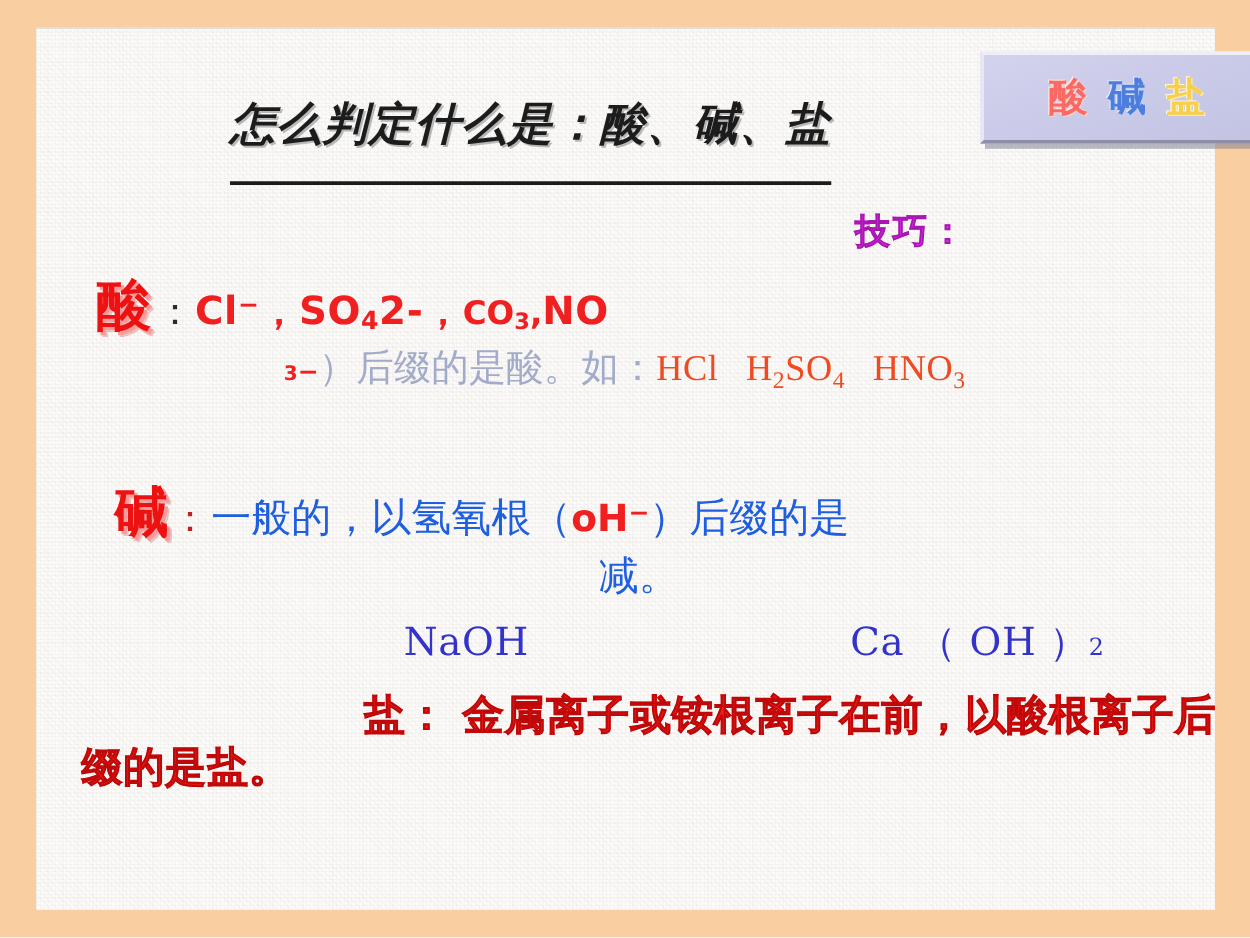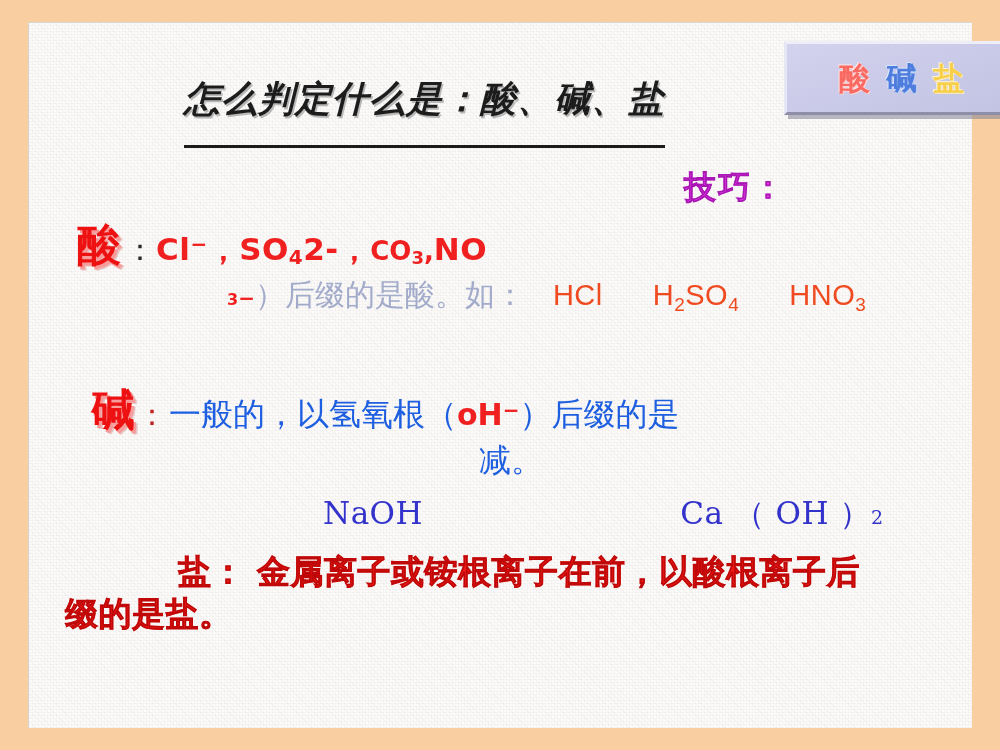"技巧：" #tips-label { font-size: 32px -> 28px }
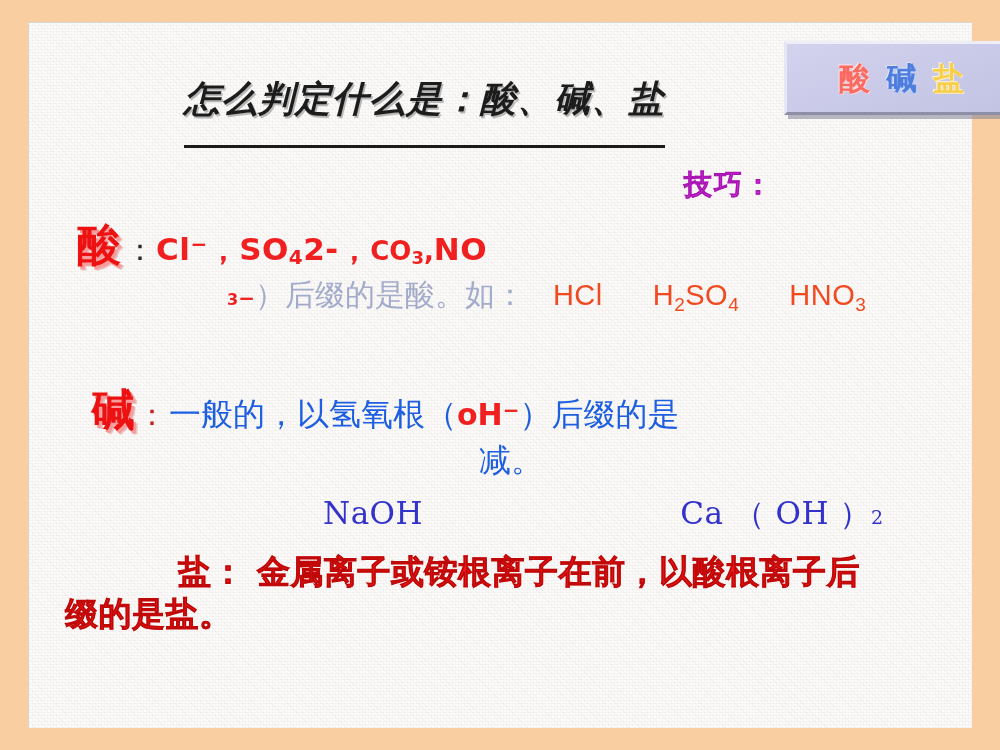"HCl" .red-serif { font-family: Liberation Sans, sans-serif -> Liberation Serif, serif; margin-left: 28px -> none }
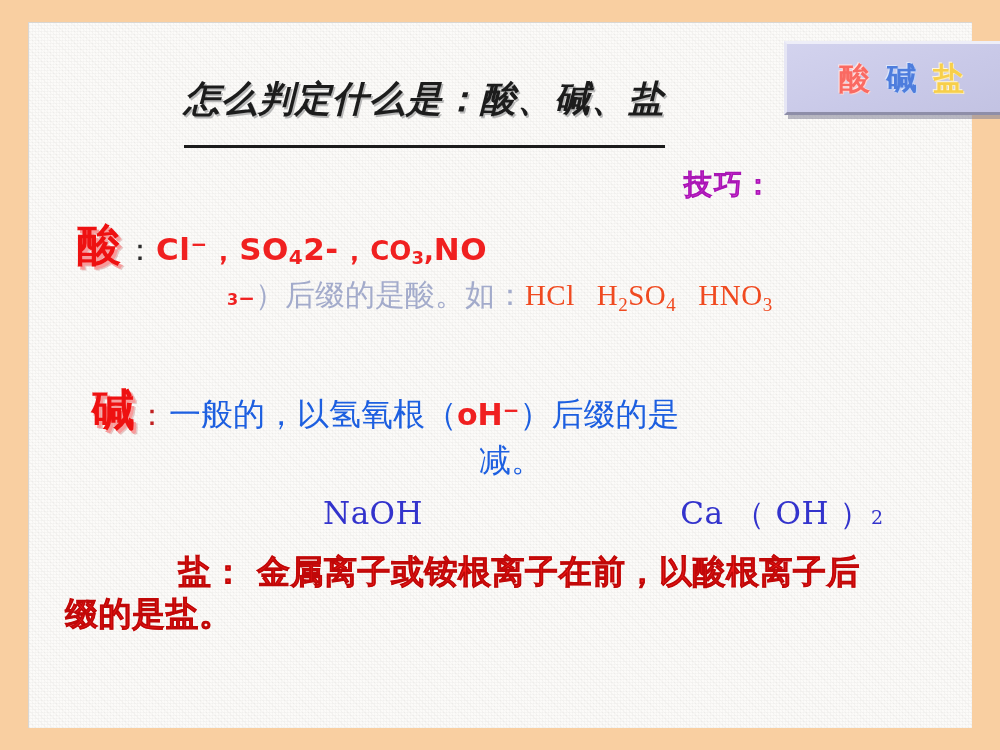"盐： 金属离子或铵根离子在前，以酸根离子后" #salt-line1 { text-align: center -> right }
